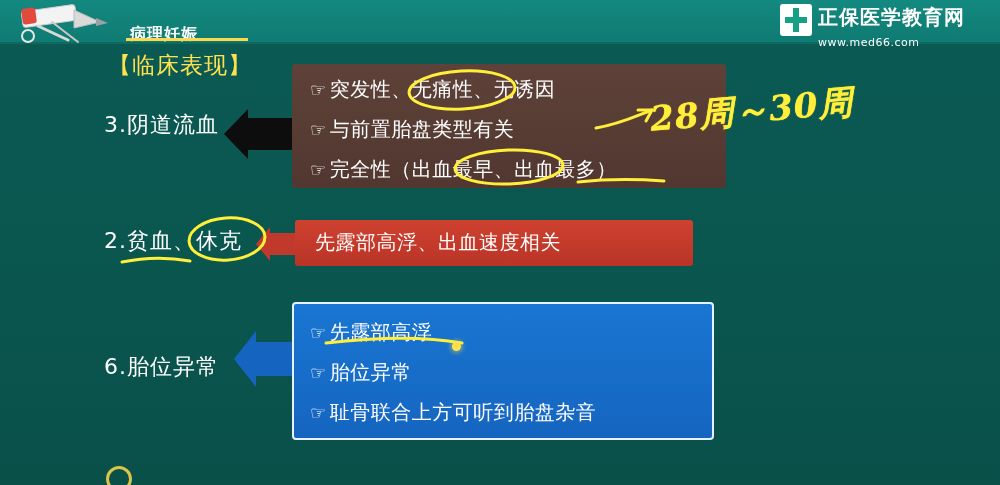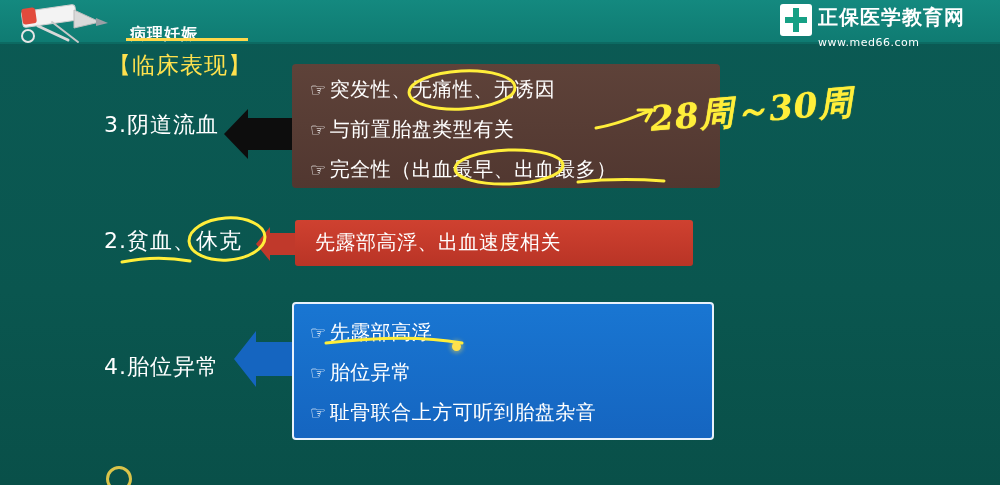"☞ 突发性、无痛性、无诱因" #box1 { padding-left: none -> 6px }
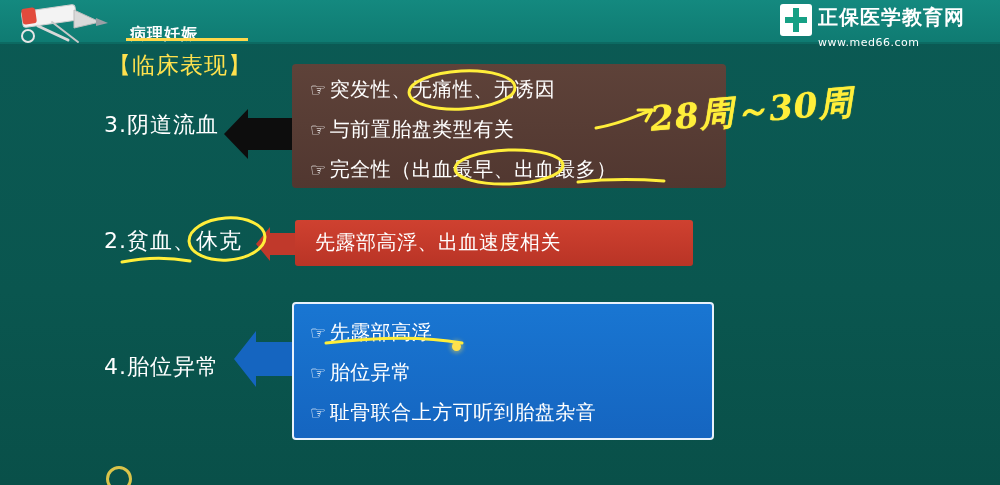"4.胎位异常" div.left-item { text: 4 -> 6 }
